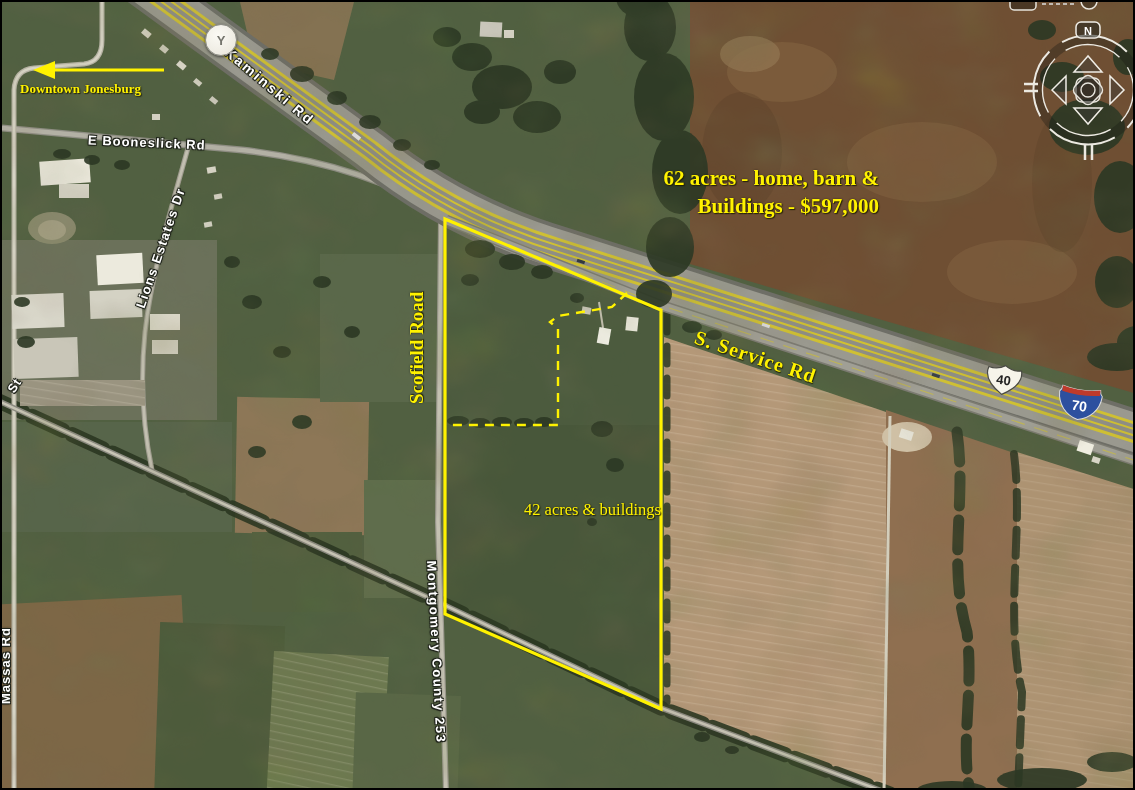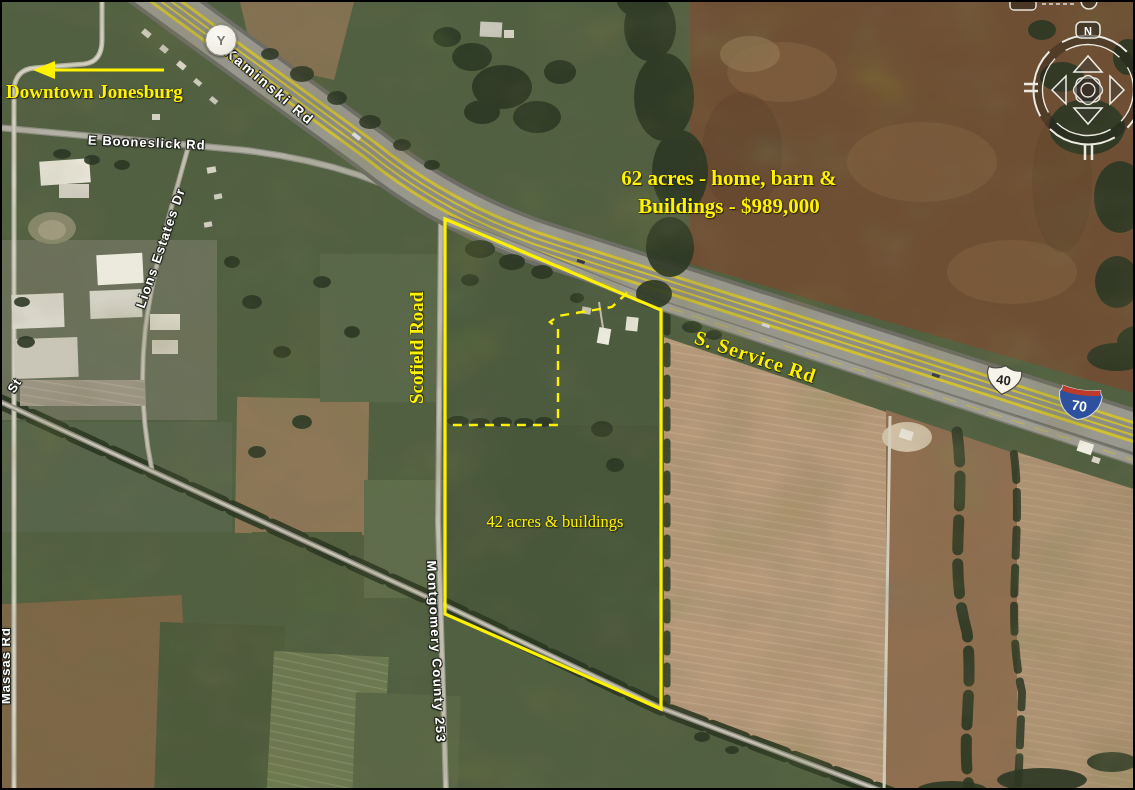"Downtown Jonesburg" #lbl-downtown { font-size: 19px -> 13px; left: 4px -> 18px }
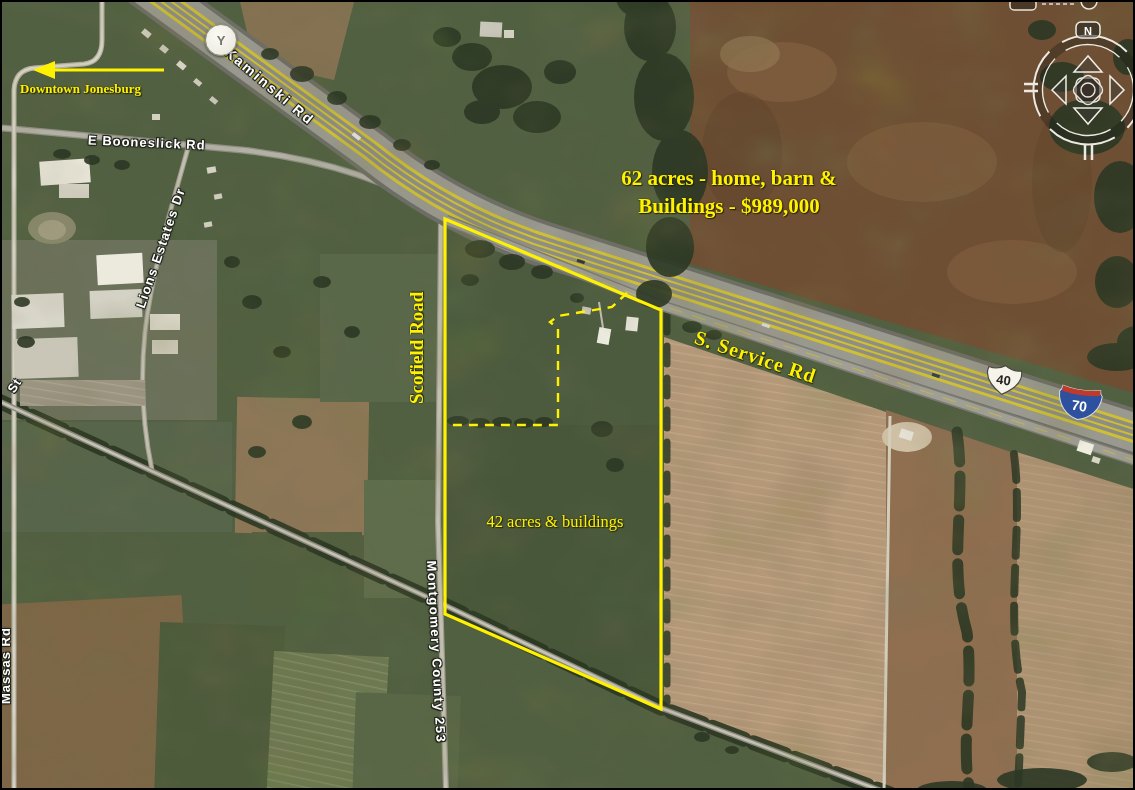"62 acres - home, barn" .ctr { text-align: center -> right }
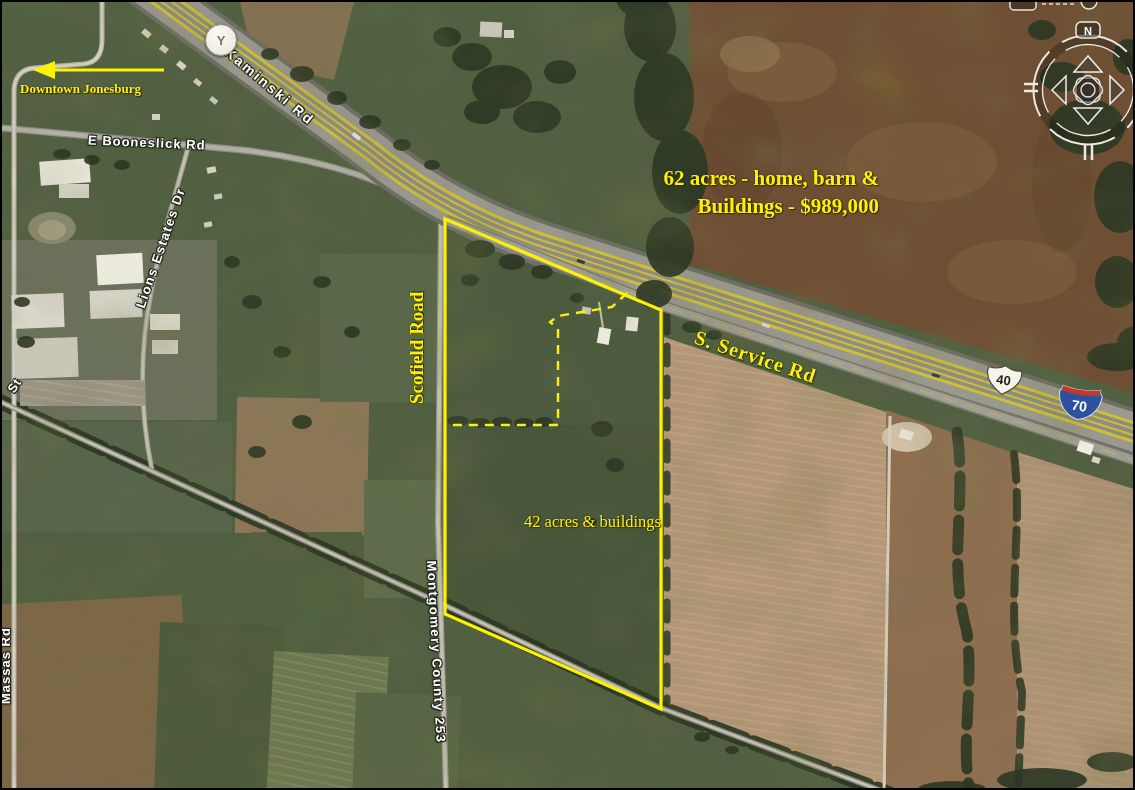"Buildings - $989,000" div { text: $989,000 -> $597,000 }
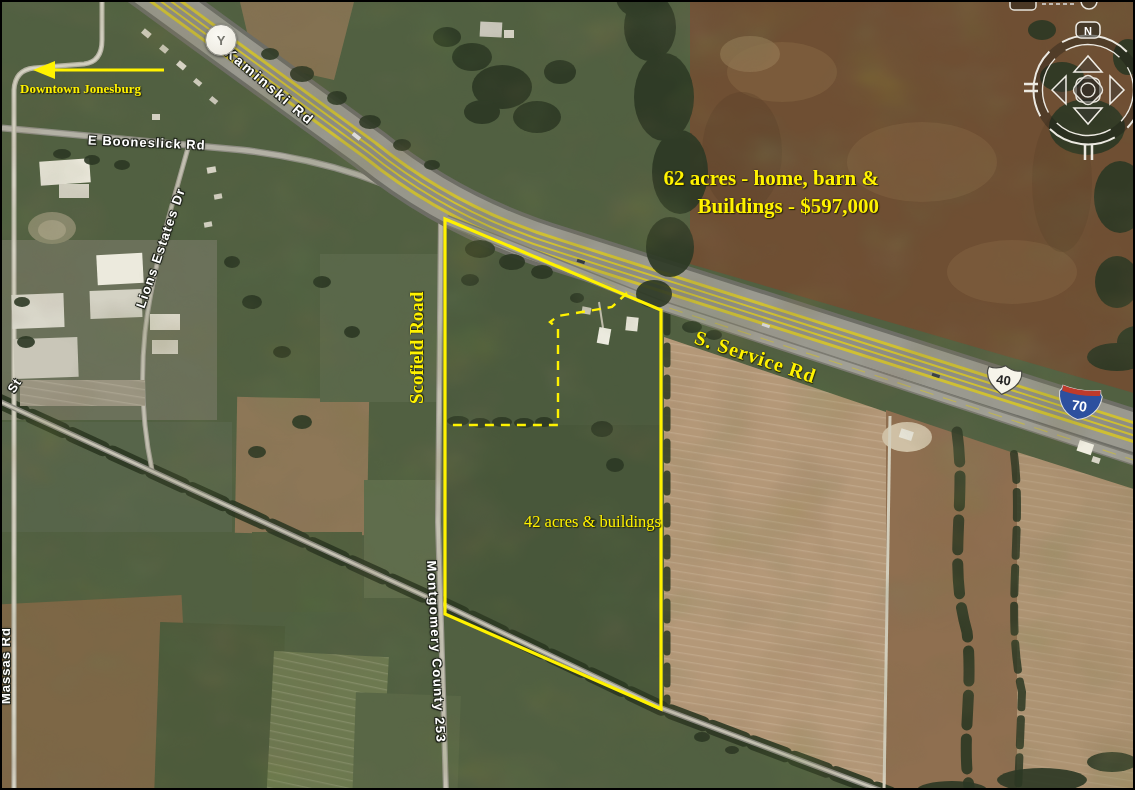"42 acres & buildings" #listing-42 { margin-top: 12px -> none }
